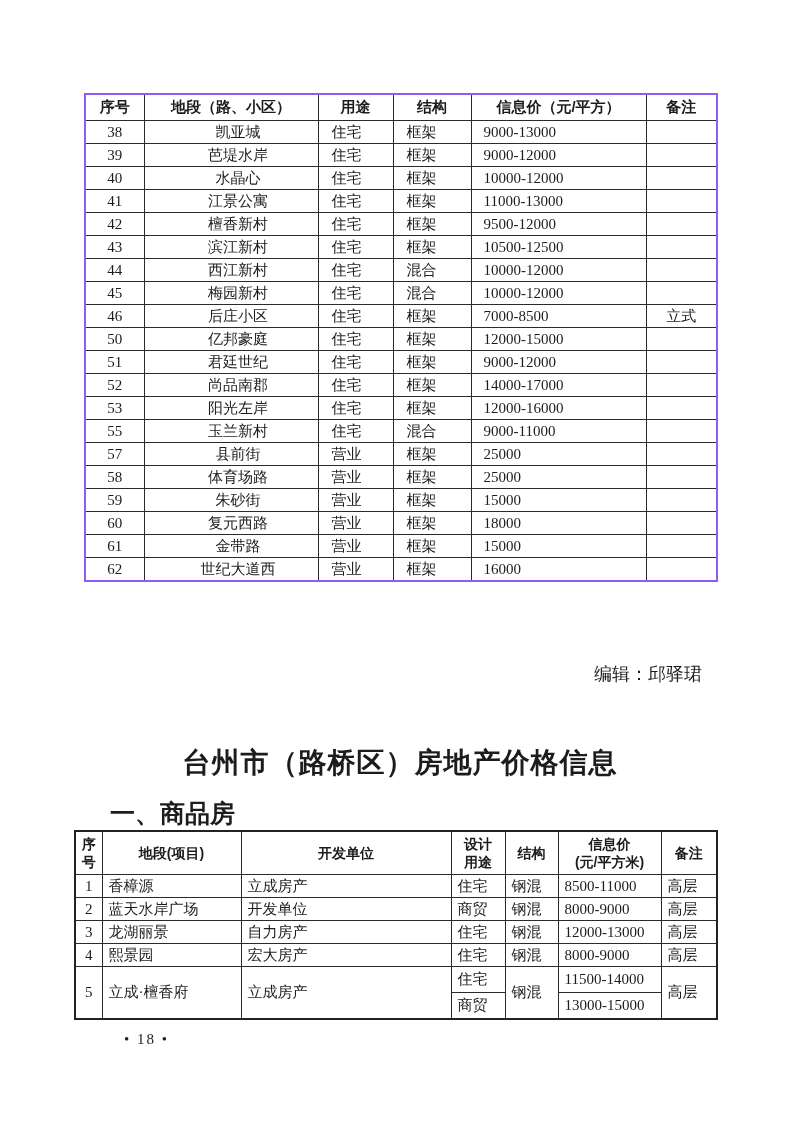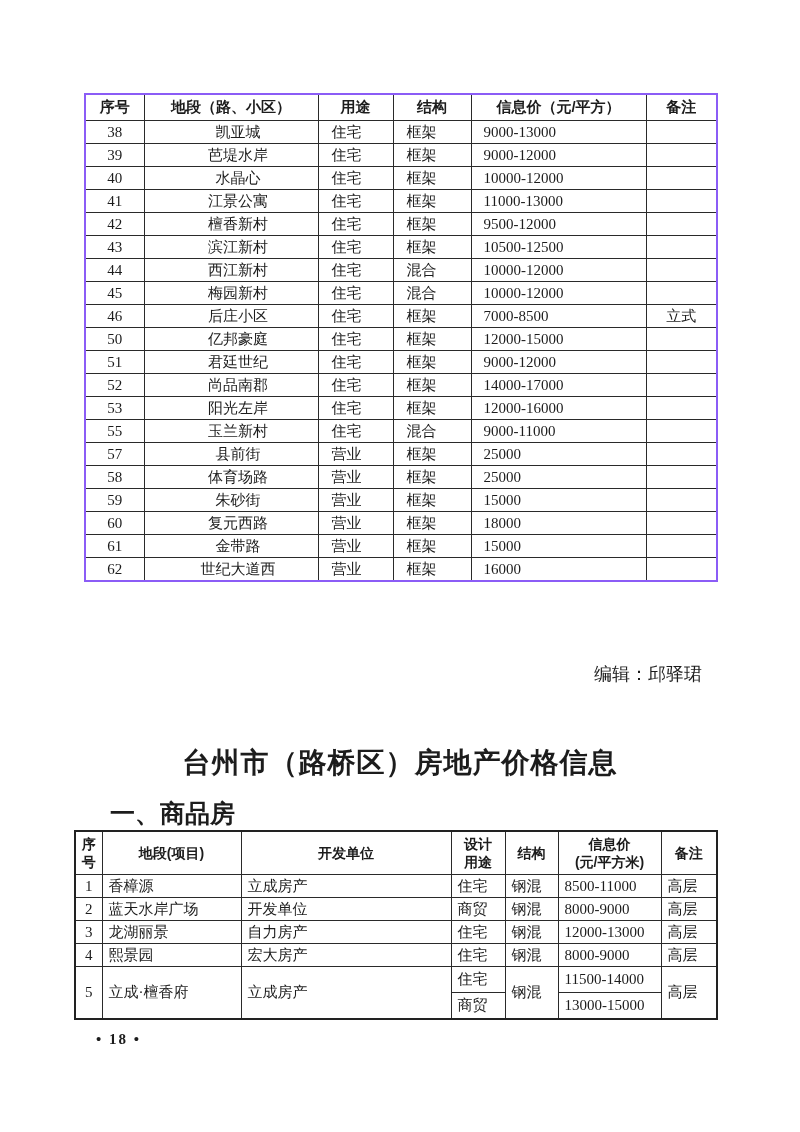"• 18 •" #page-number { font-weight: bold -> none; left: 96px -> 124px }
